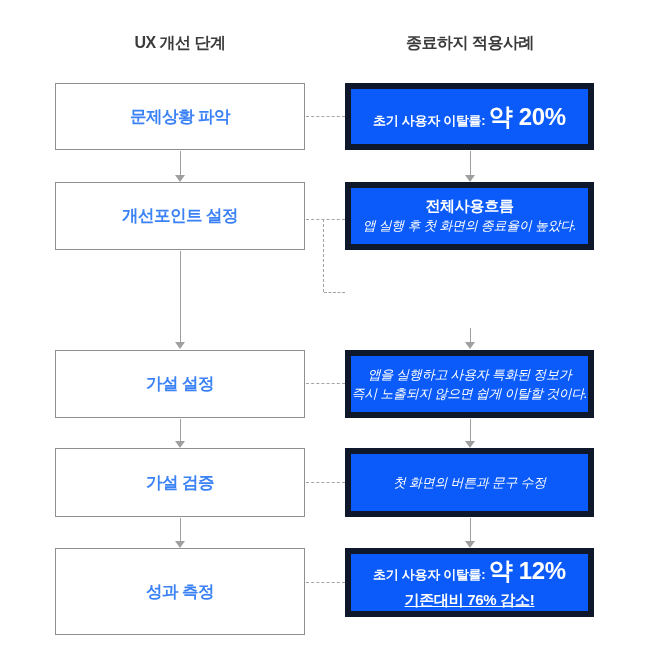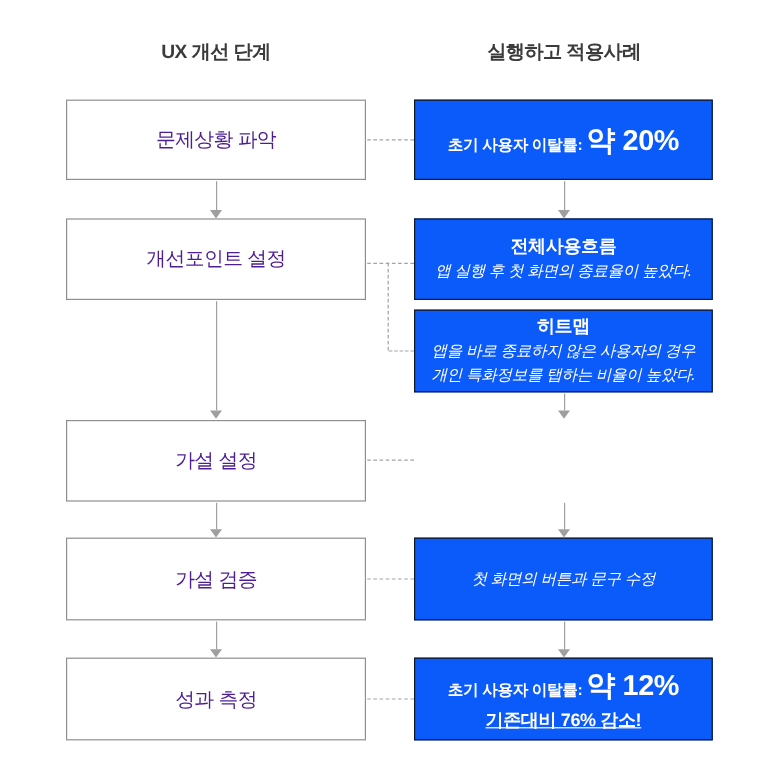"실행하고 적용사례" div.col-header { text: 실행하고 -> 종료하지 }
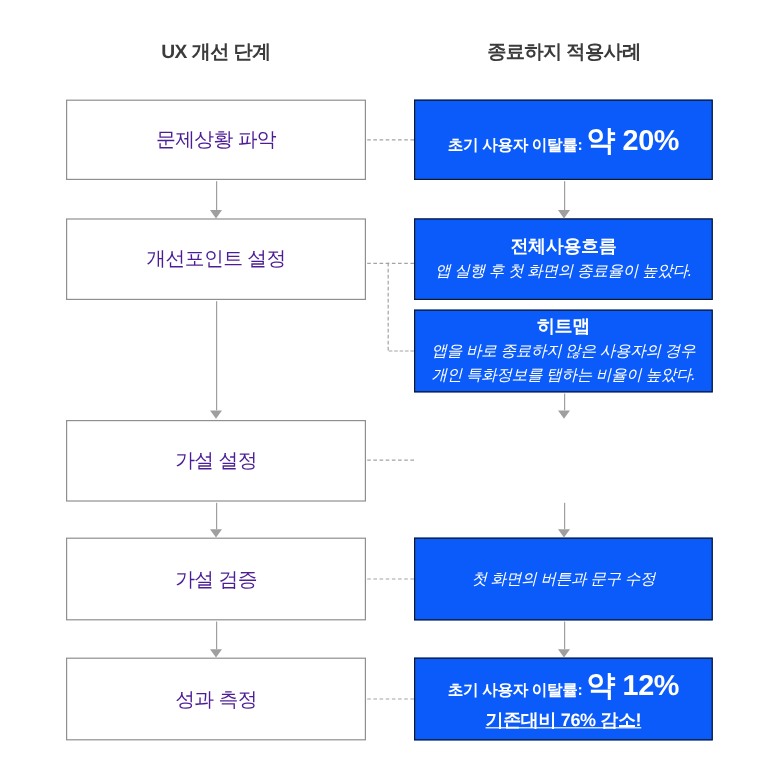"문제상황 파악" .step-box span { color: #4c1d95 -> #3b82f6; font-weight: normal -> bold }
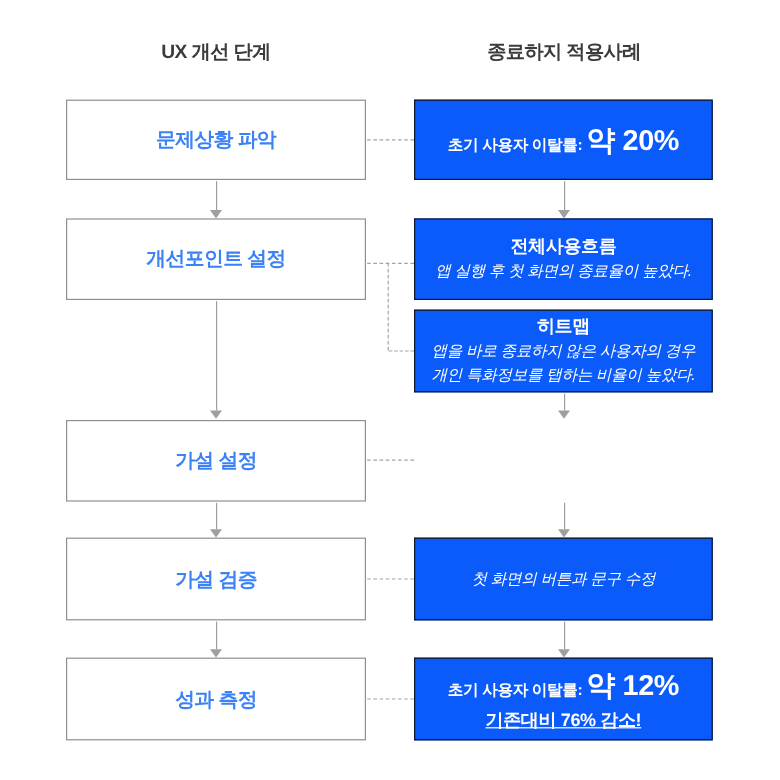"초기 사용자 이탈률:" .case-box { border: 1px solid #0f172a -> 6px solid #0f172a }
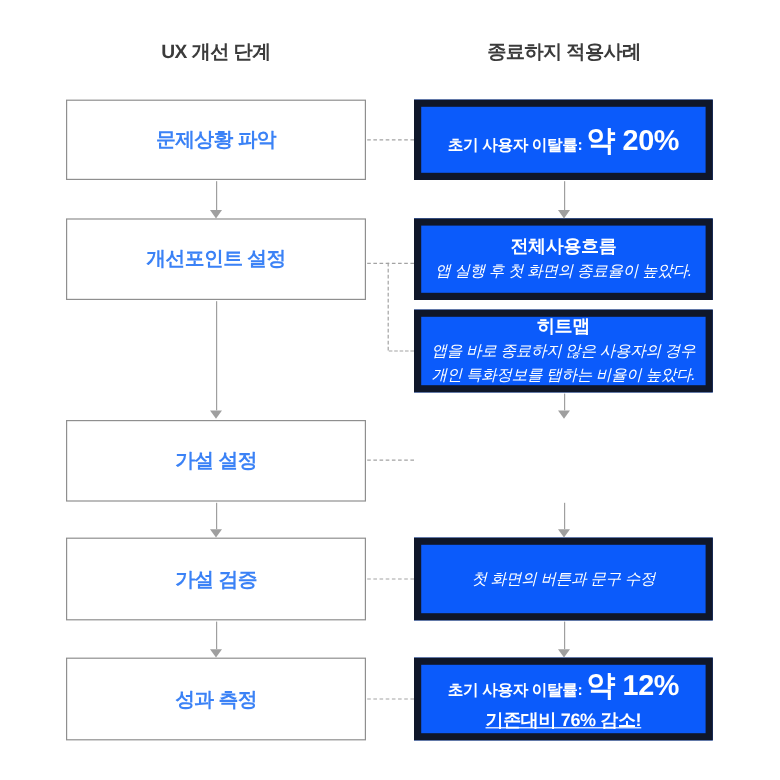"히트맵" div.case-box { html: <div> <div>히트맵</div> <div>앱을 바로 종료하지 않은 사용자의 경우</div> <div>개인 특화정보를 탭하는 비율이 높았다.</div> </div> -> none }
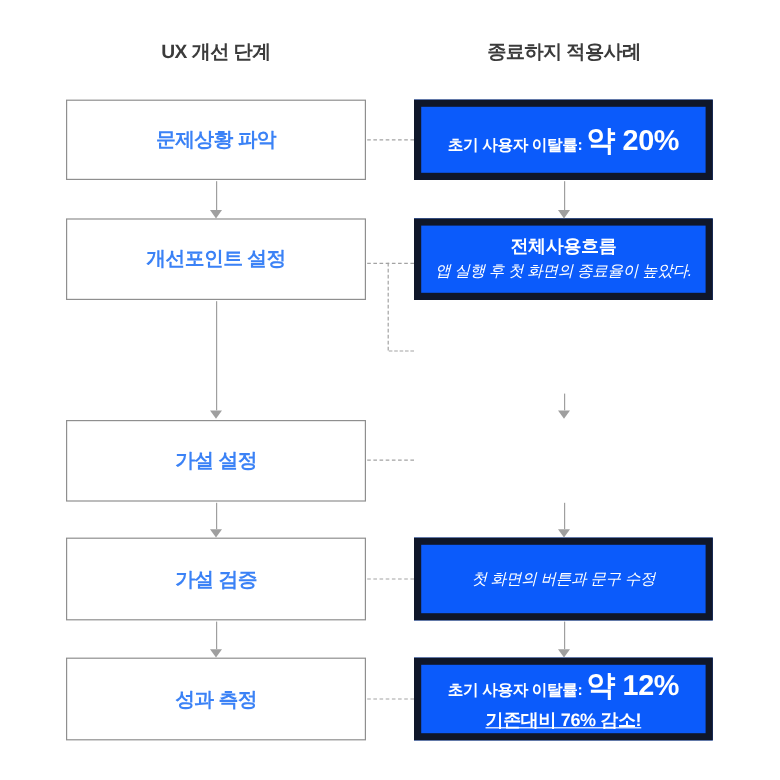"앱을 실행하고 사용자 특화된 정보가" div.case-box { html: none -> <div> <div>앱을 실행하고 사용자 특화된 정보가</div> <div>즉시 노출되지 않으면 쉽게 이탈할 것이다.</div> </div> }
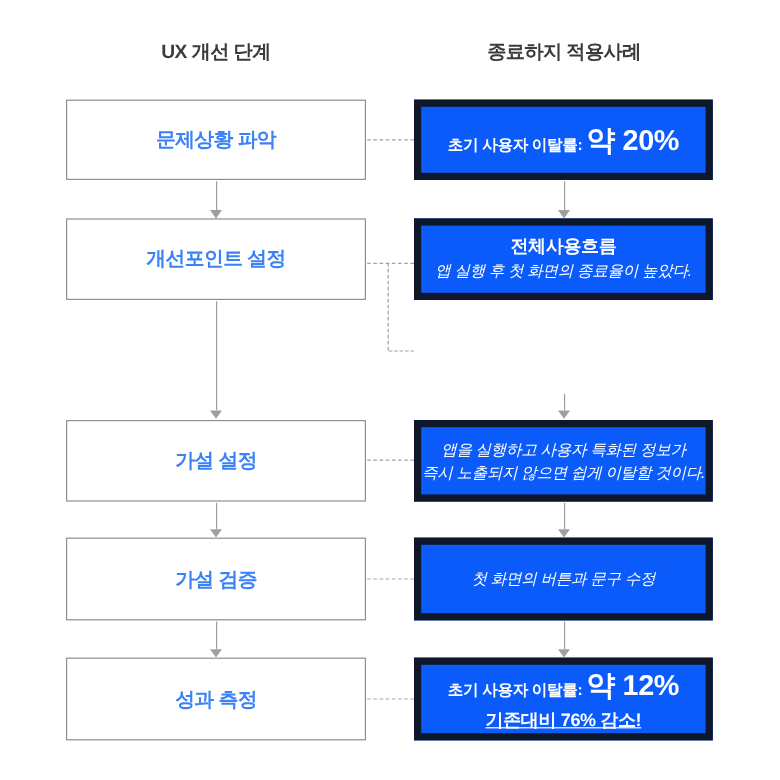"성과 측정" div.step-box { height: 69px -> 87px }
